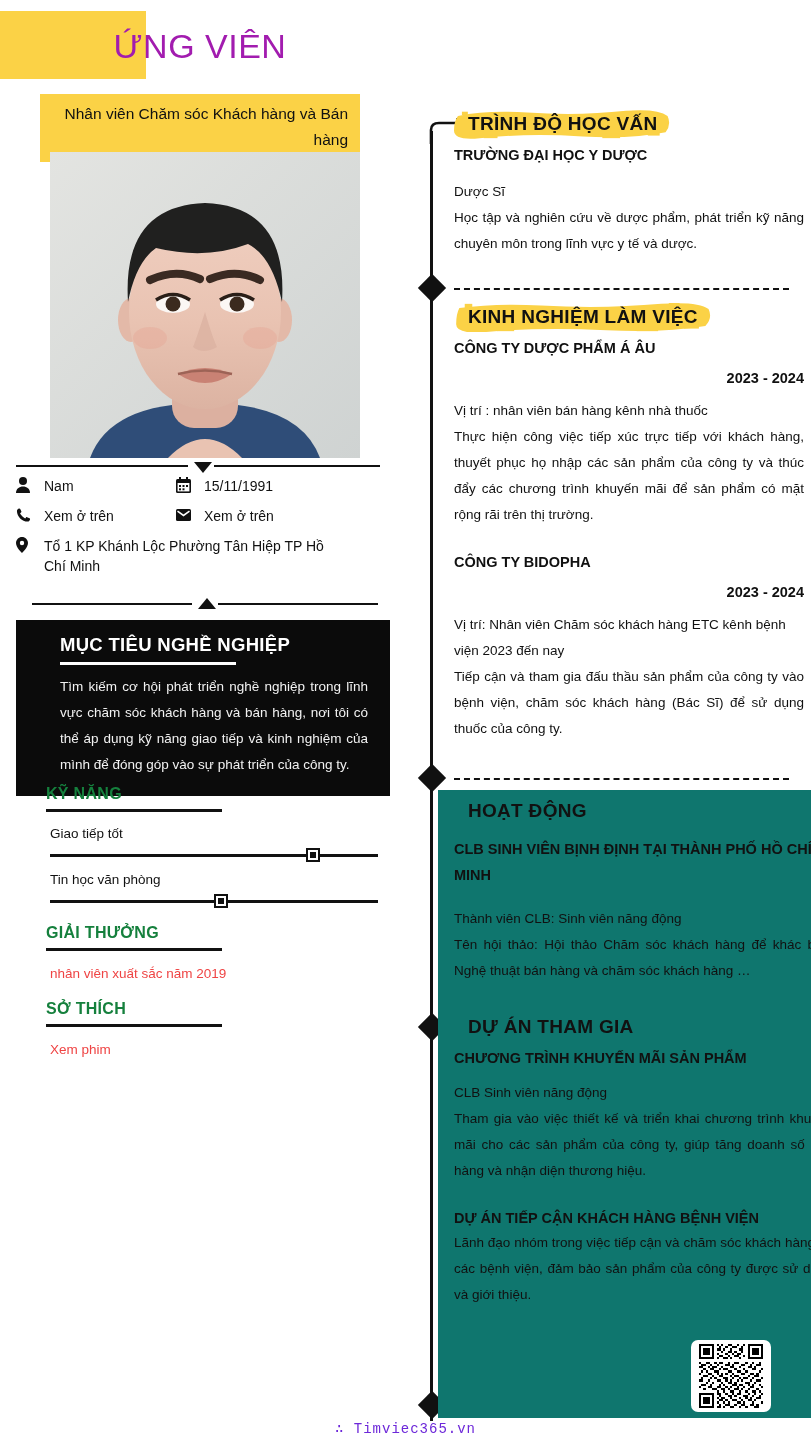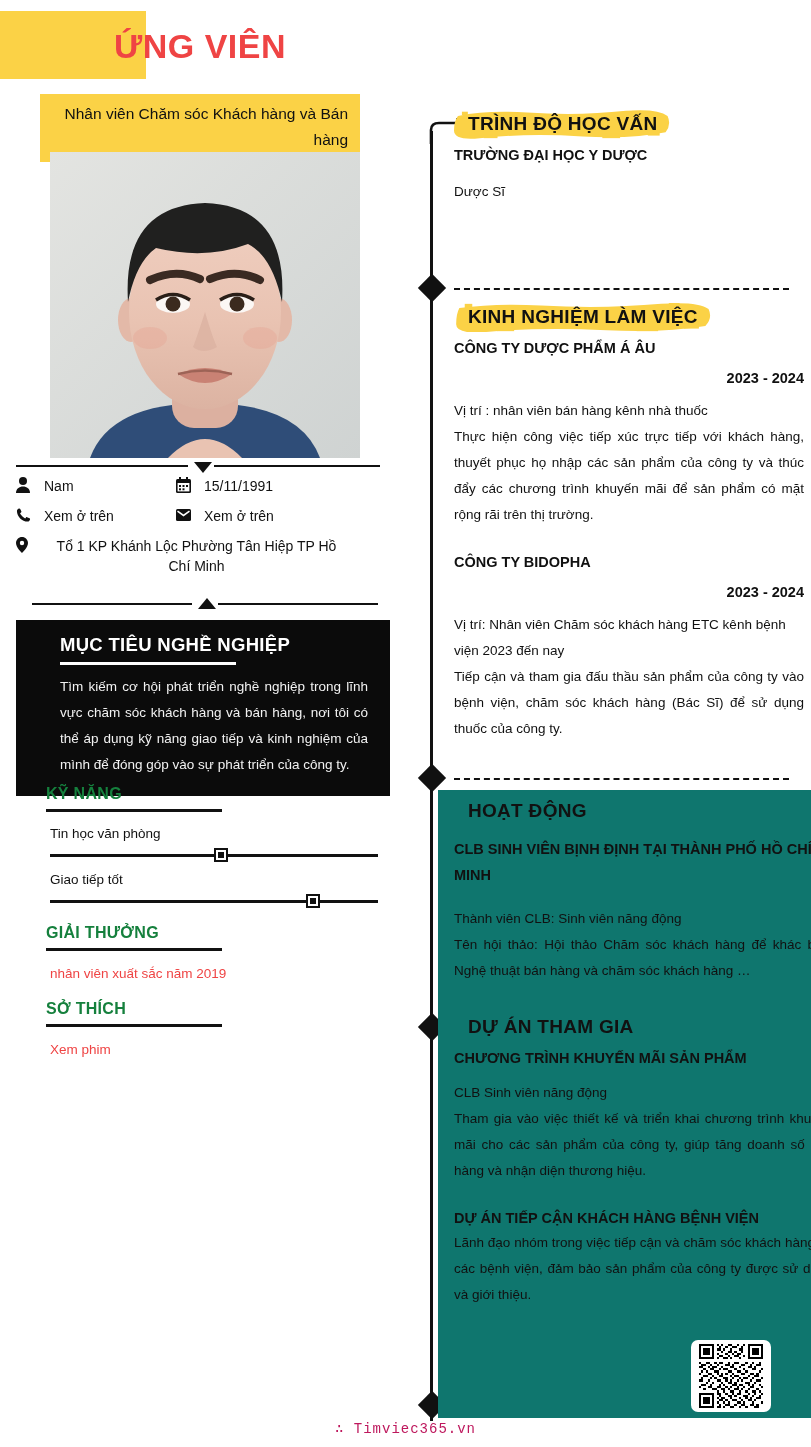"ỨNG VIÊN" .hdr-title { color: #ef4444 -> #a21caf; font-weight: bold -> normal }
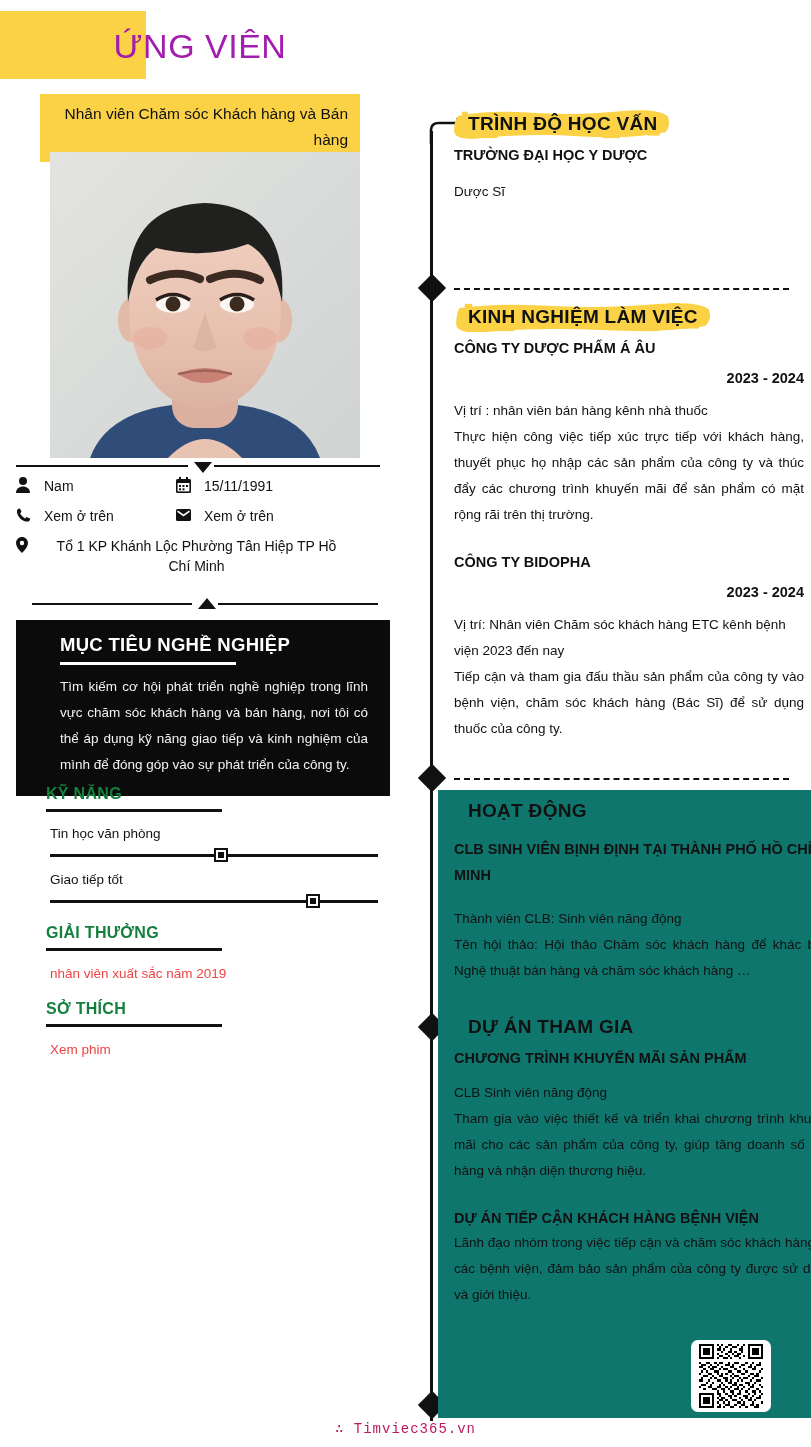"Học tập và nghiên cứu" div.r-p { html: none -> <div>Học tập và nghiên cứu về dược phẩm, phát triển kỹ năng chuyên môn trong lĩnh vực y tế và dược.</div> }
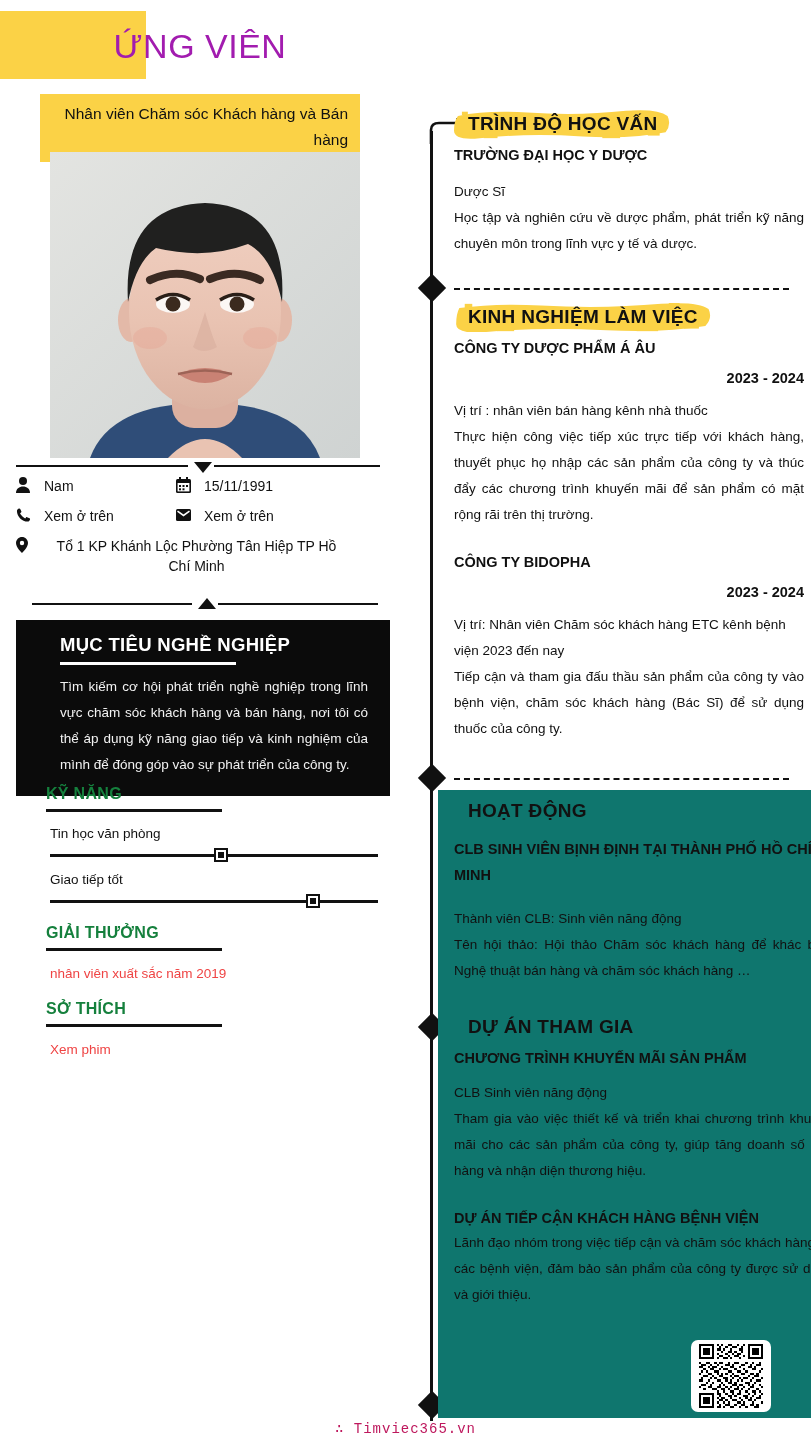"Tổ 1 KP Khánh Lộc" .c-item.full { text-align: center -> none }
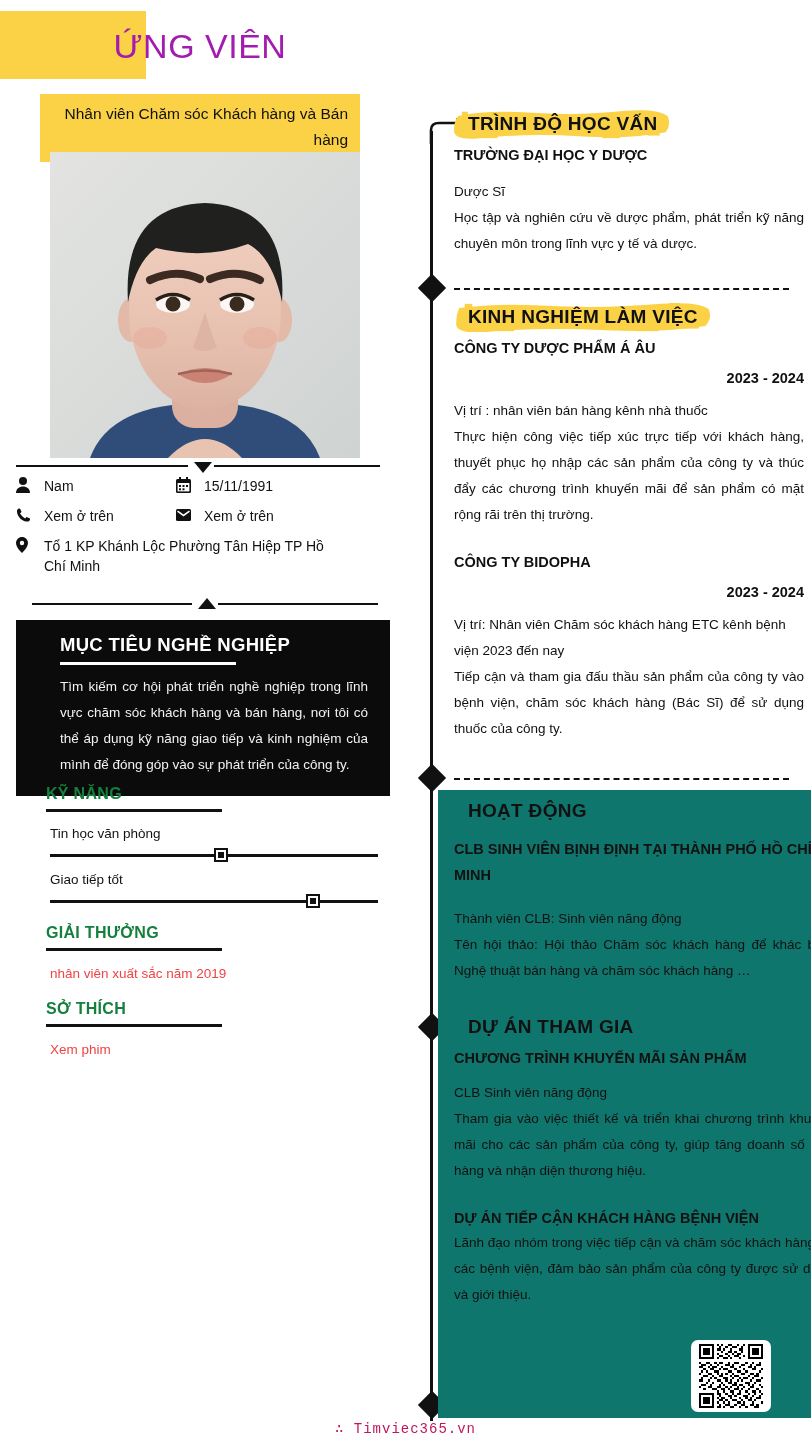"Tin học văn phòng" div.skill { order: before "Giao tiếp tốt" -> after "Giao tiếp tốt" }
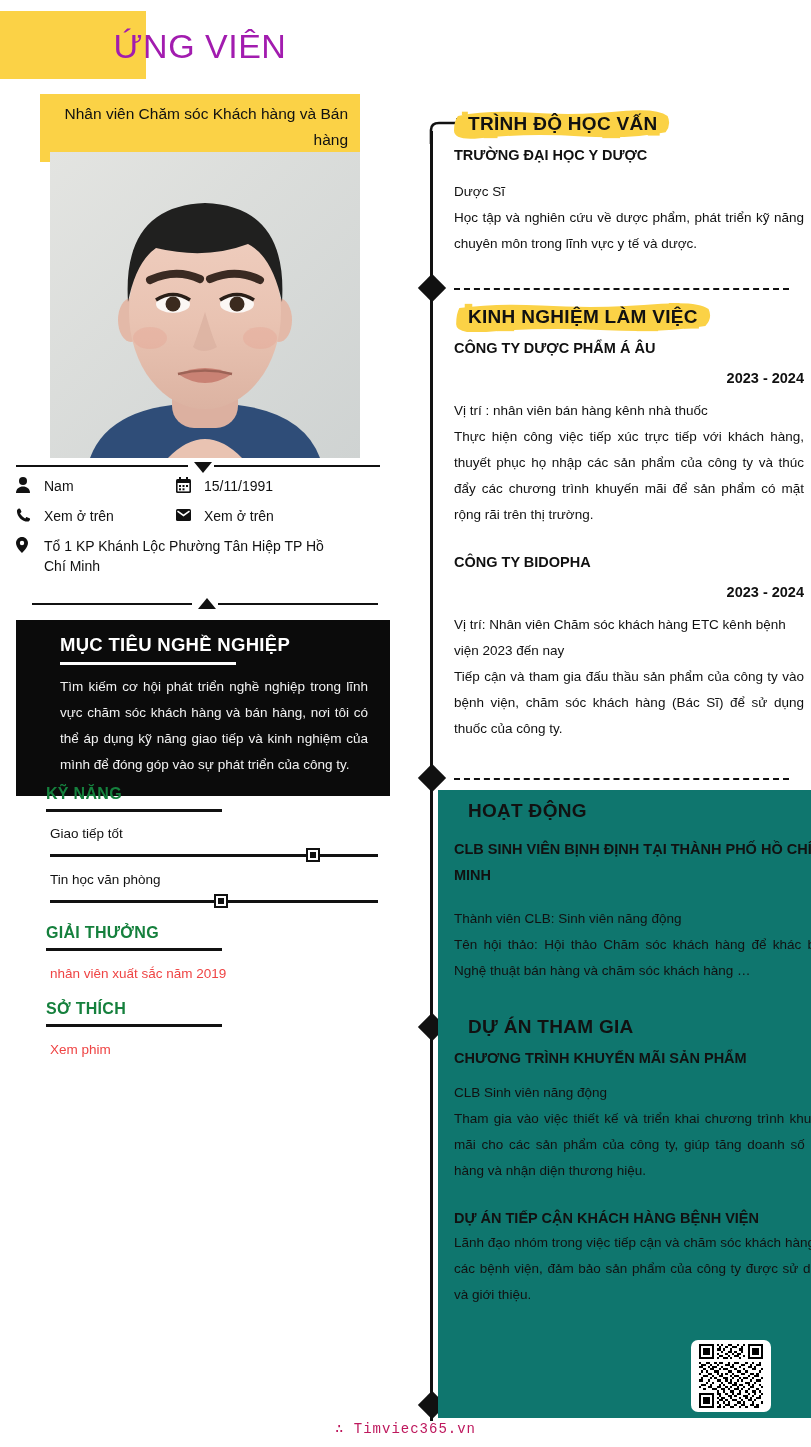"∴ Timviec365.vn" .watermark { color: #be185d -> #6d28d9 }
